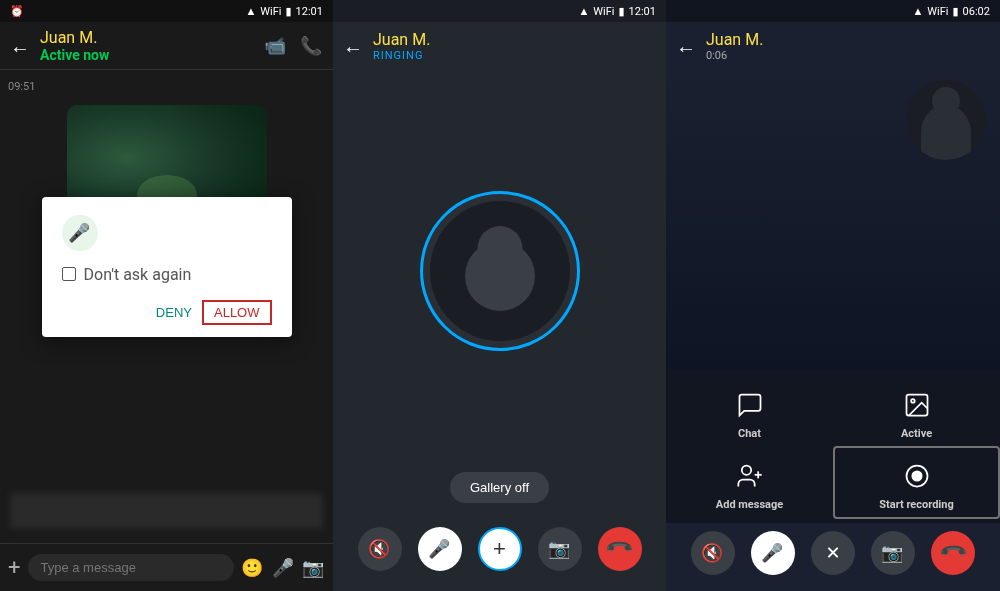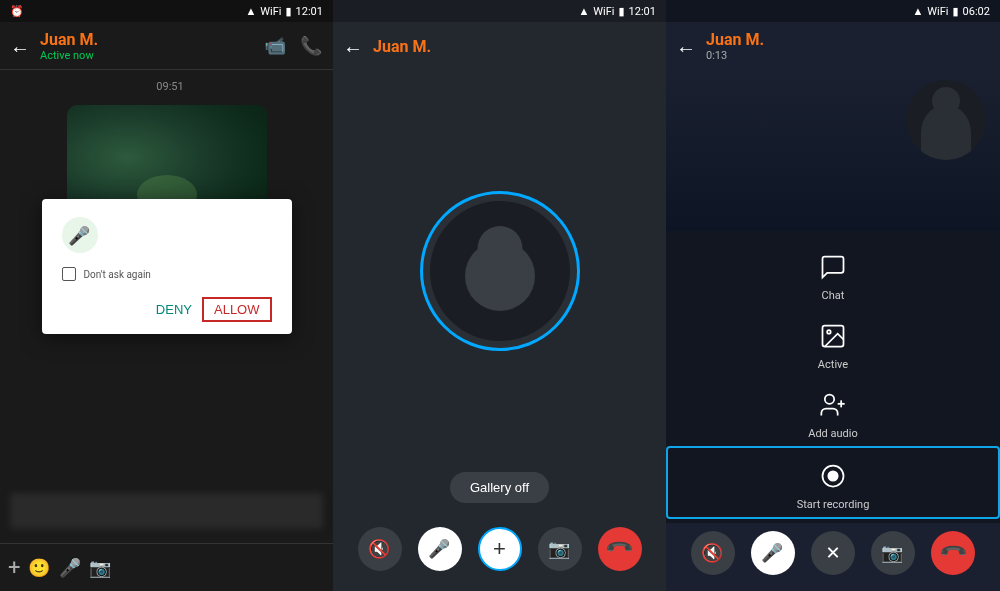"Juan M." .contact-name { color: #f97316 -> #fde047; font-weight: 700 -> 400 }
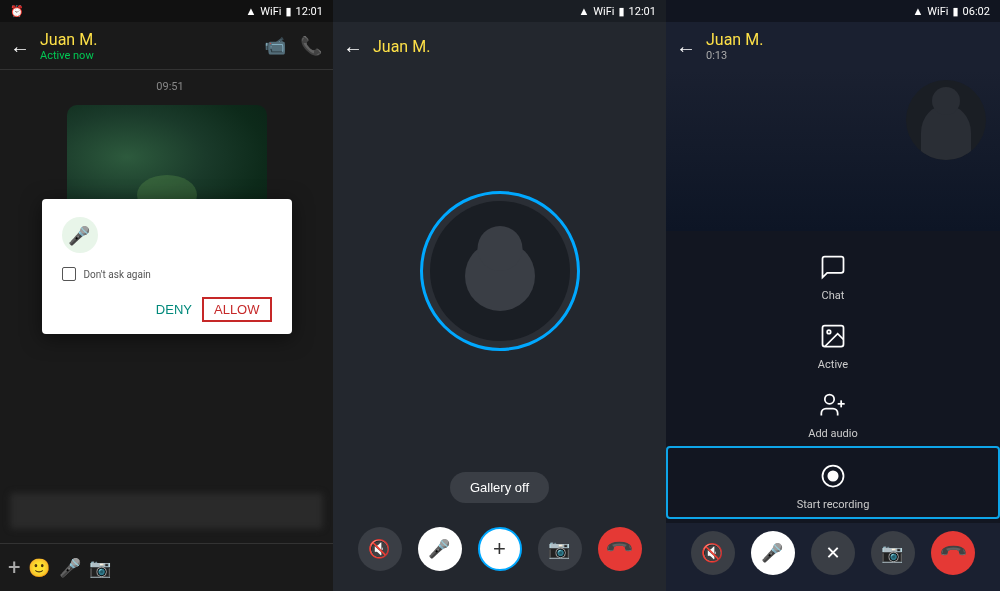"Active now" .contact-status { font-size: 11px -> 14px; font-weight: none -> bold }
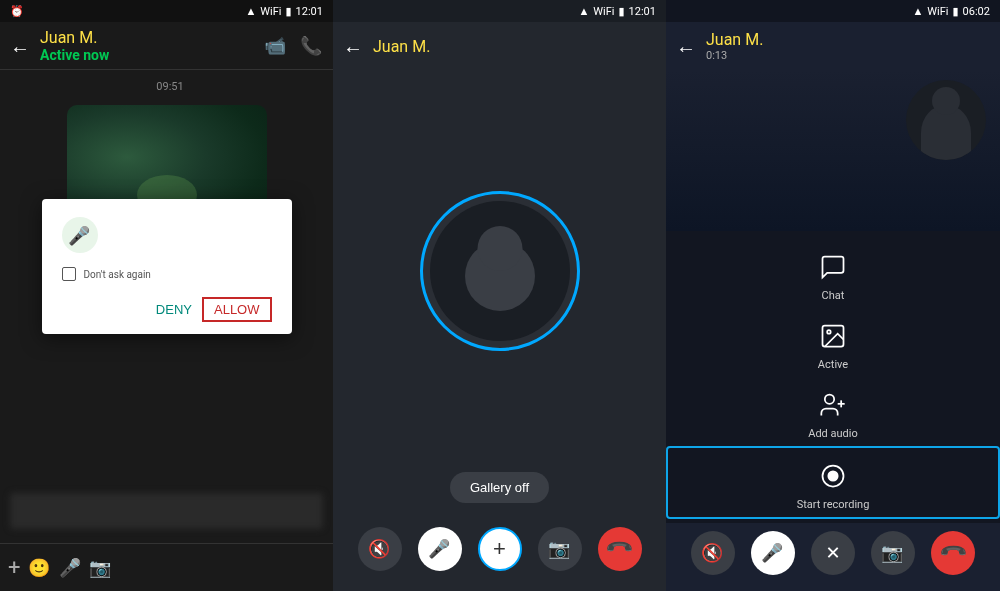"RINGING" div.ringing-label { html: none -> <div>RINGING</div> }
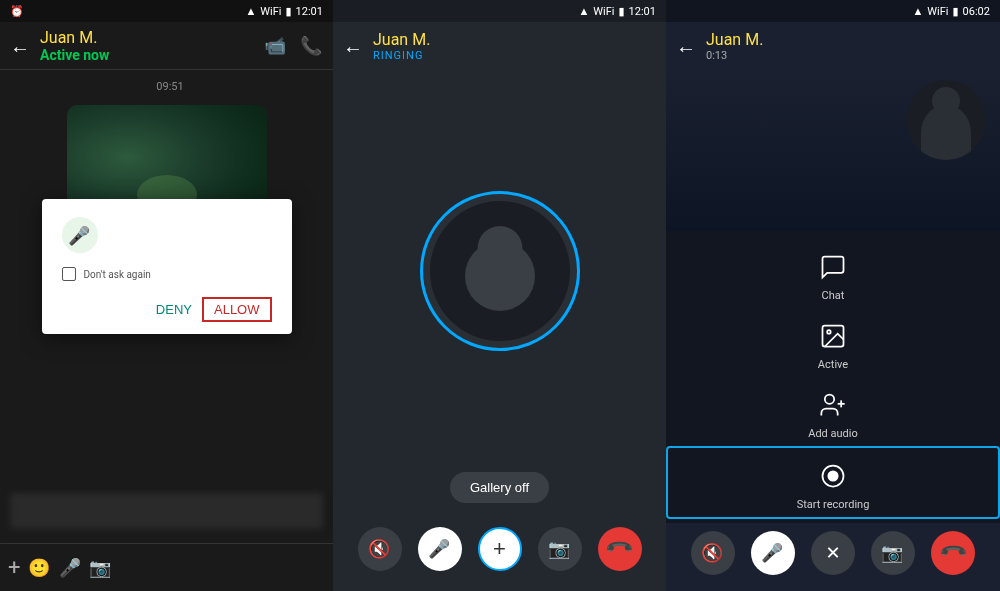"0:13" div.call-duration { text: 0:13 -> 0:06 }
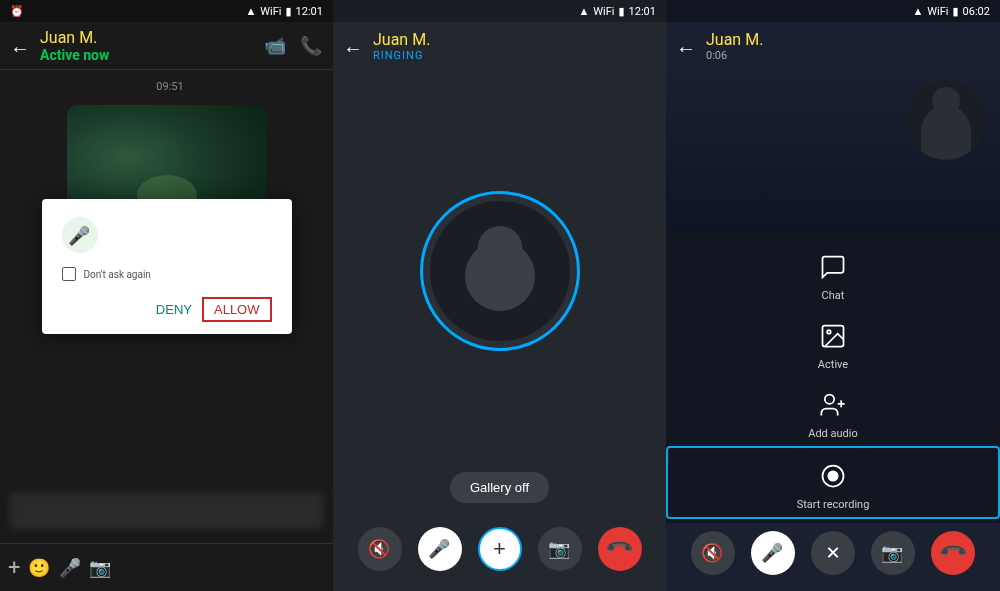"09:51" .timestamp-center { margin-left: 7px -> none; text-align: center -> none }
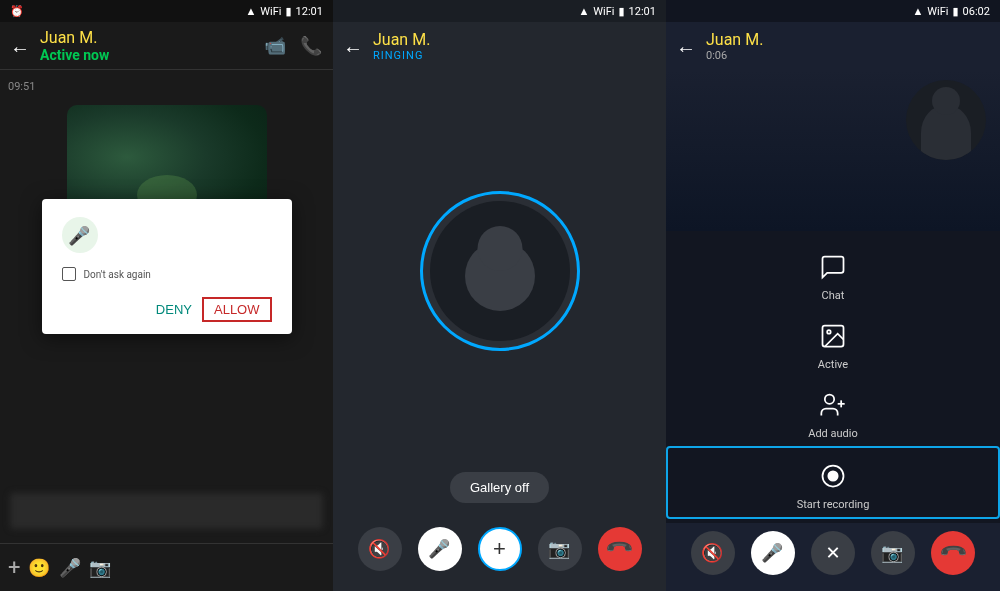"Don't ask again" .checkbox-label { font-size: 10px -> 16px }
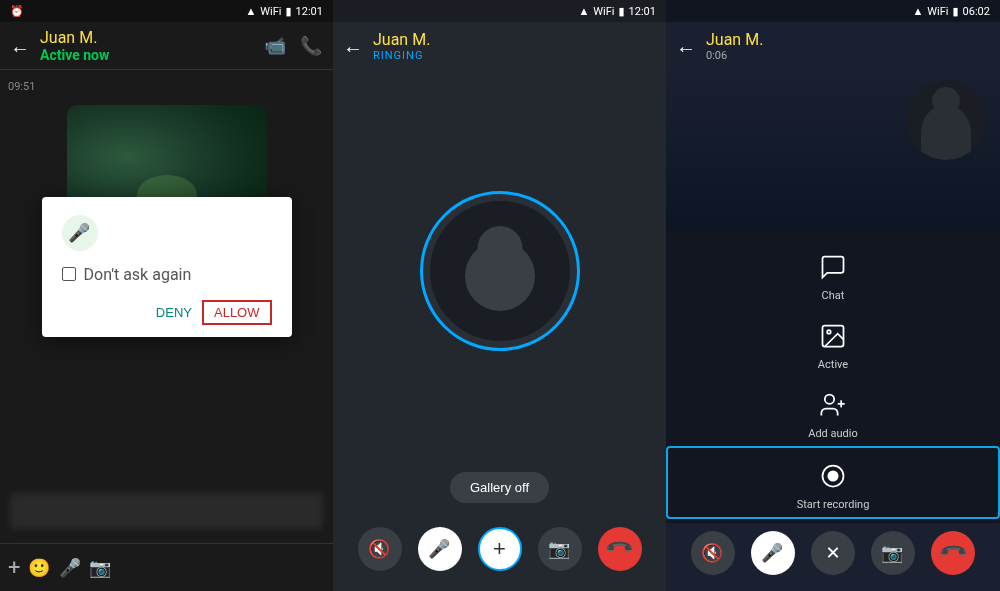"Chat" .action-grid { font-weight: none -> bold; grid-template-columns: repeat(1, 1fr) -> repeat(2, 1fr) }
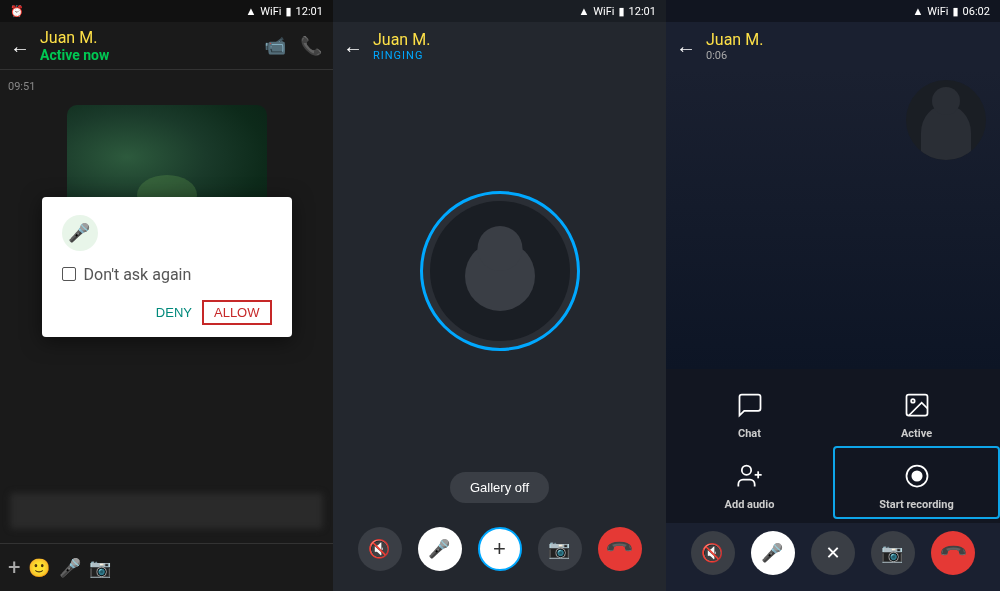"Add audio" span.action-label { text: audio -> message }
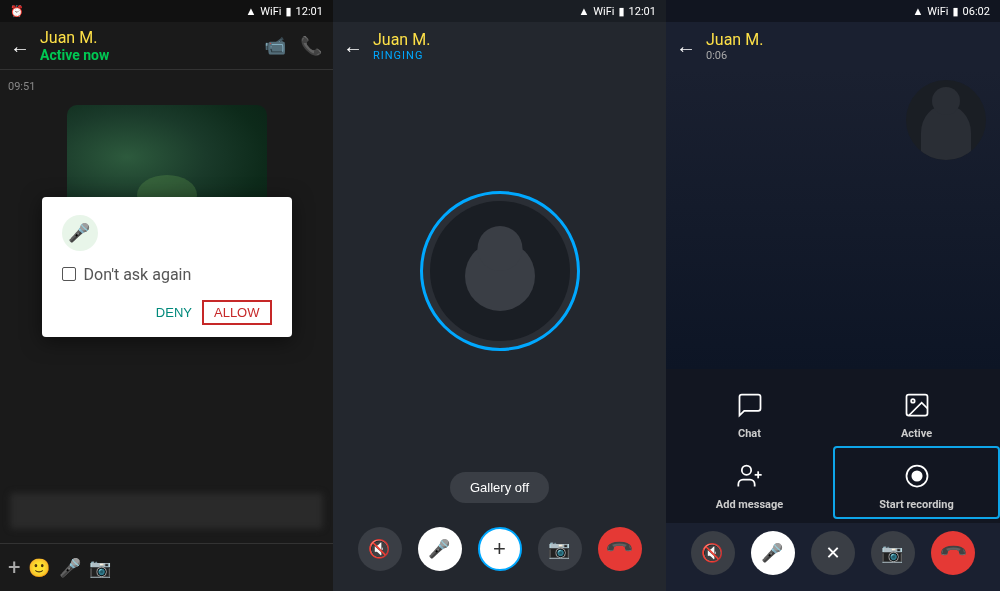"Start recording" .action-item.highlighted { border: 2px solid #0ea5e9 -> 2px solid #737373 }
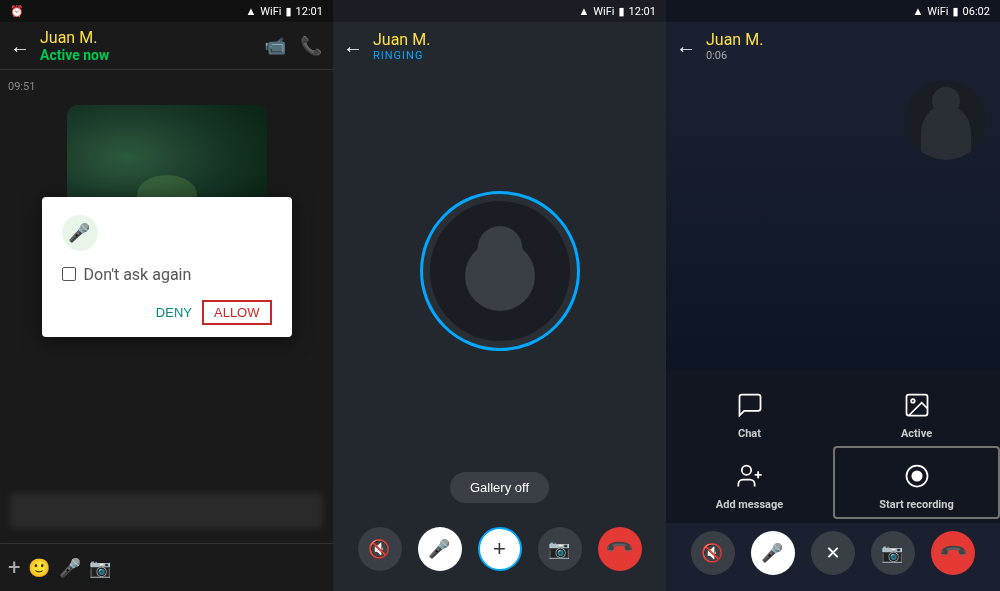"Type a message" input.input-field { html: none -> <input> }
